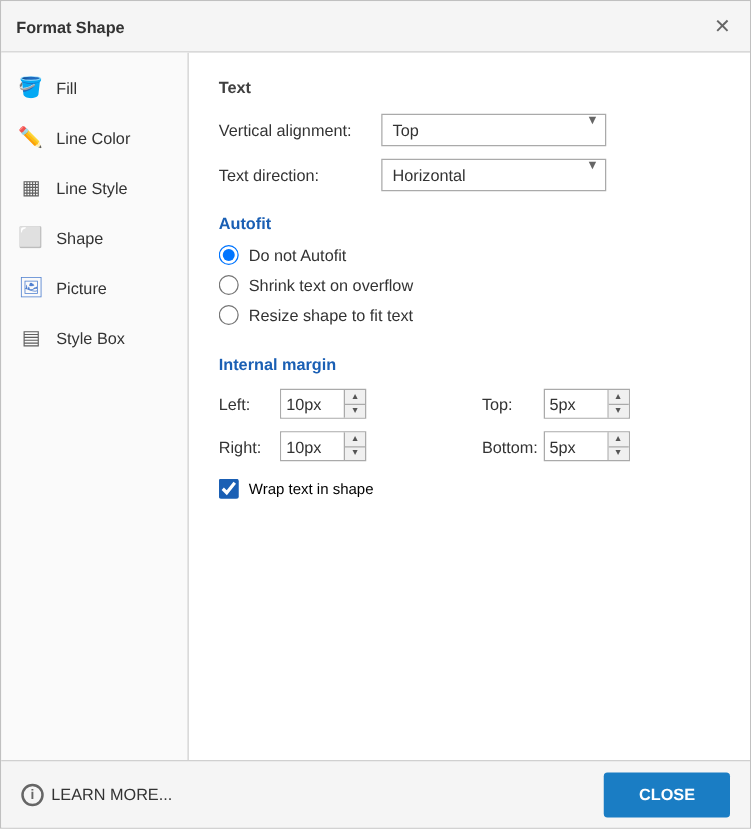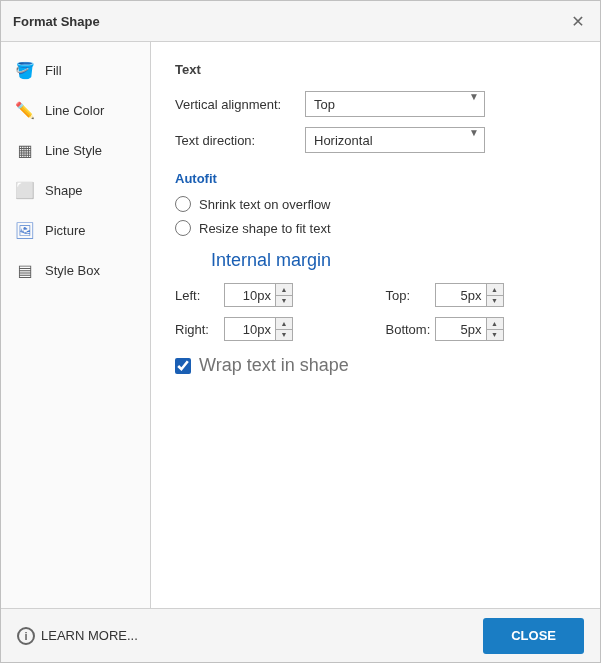"Autofit" .autofit-section { margin-bottom: 14px -> 24px }
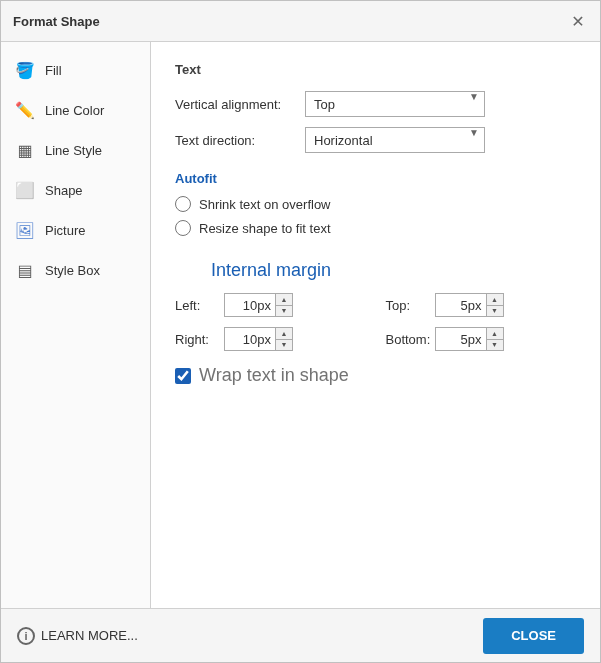"Do not Autofit" div.radio-row { html: none -> <div> <input> <span>Do not Autofit</span> </div> }
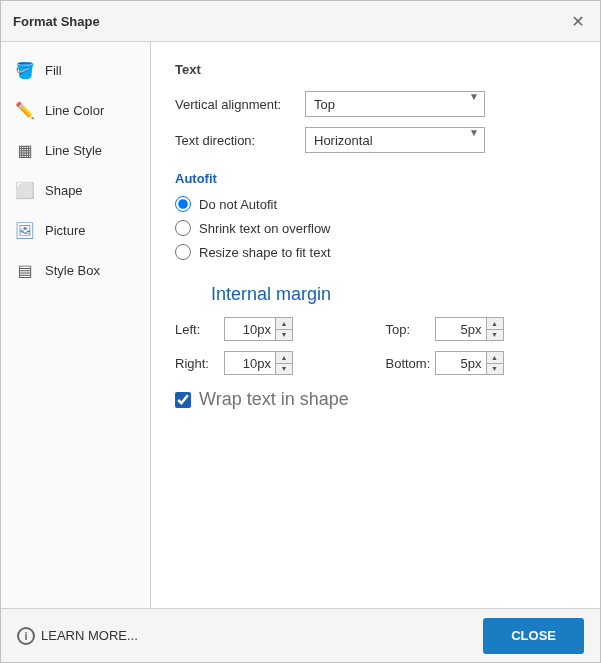"Internal margin" .internal-margin-title { font-size: 18px -> 13px; font-weight: 400 -> 700; margin-left: 36px -> none }
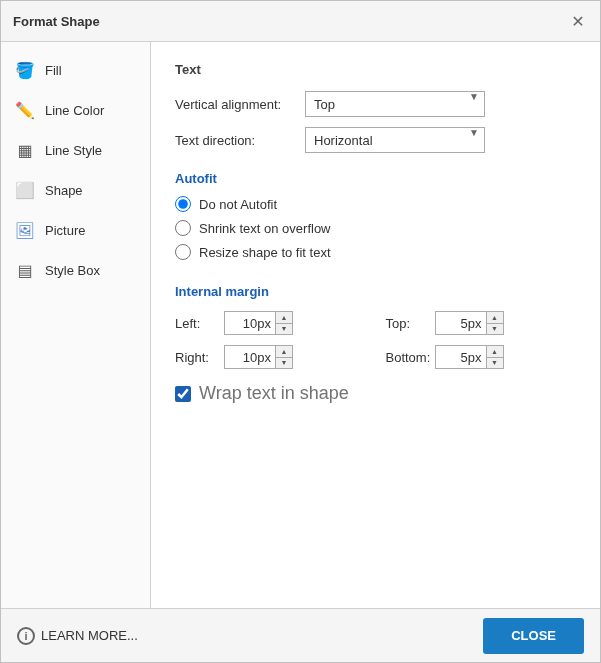"10px" .spinbox-input { text-align: right -> left }
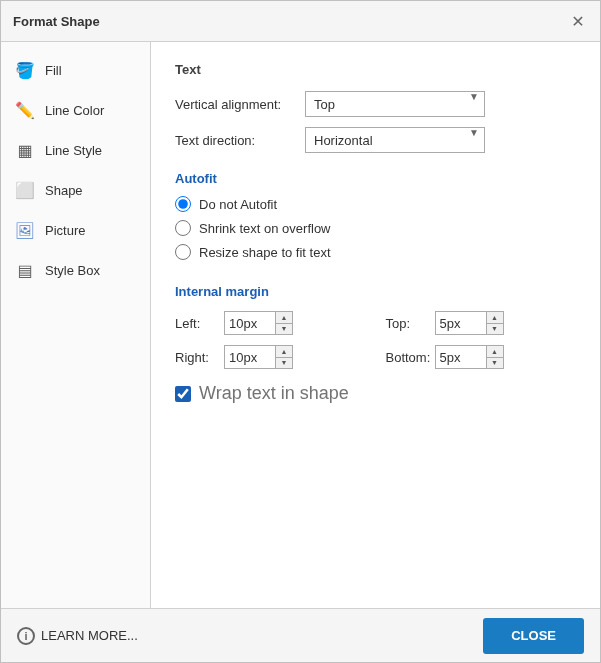"Wrap text in shape" .checkbox-label { color: #737373 -> #000000; font-size: 18px -> 12px }
